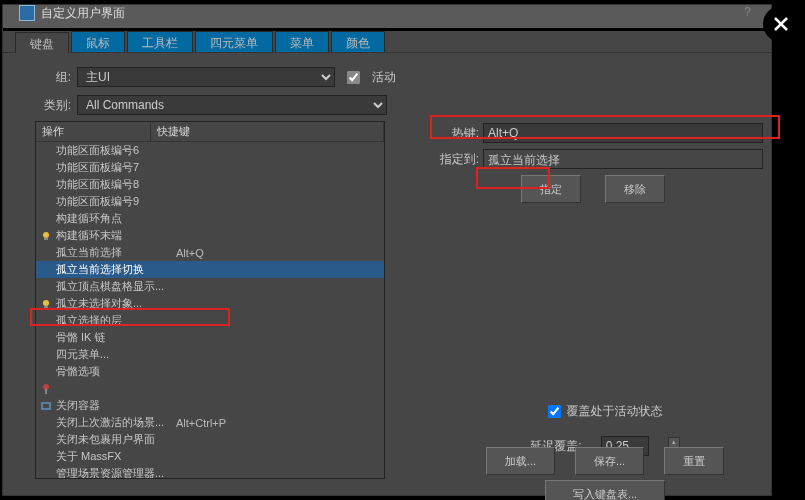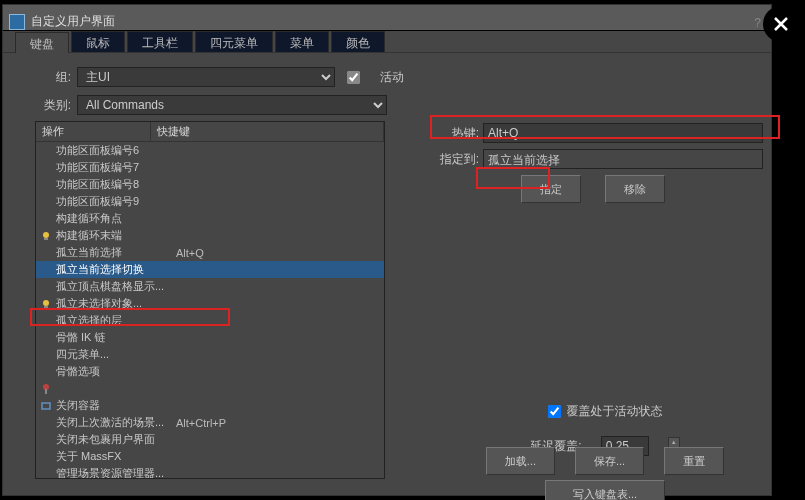"自定义用户界面" .titlebar { align-items: flex-end -> flex-start; border-bottom: 1px solid #000000 -> 3px solid #000000; padding: 0 6px -> 0 16px }
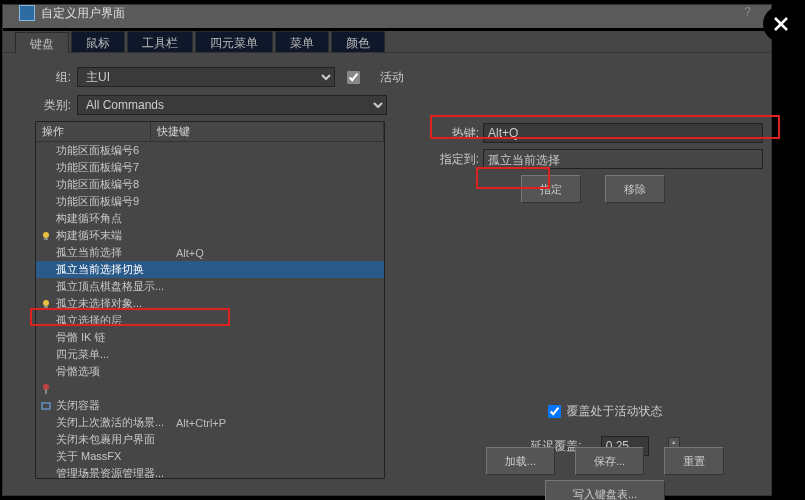"鼠标" .tab { background: #0f172a -> #0369a1 }
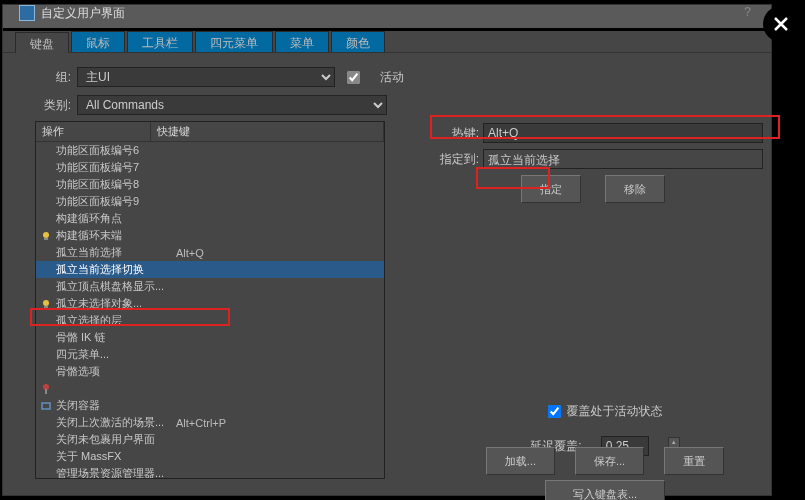"活动" .chk { gap: 20px -> 12px }
